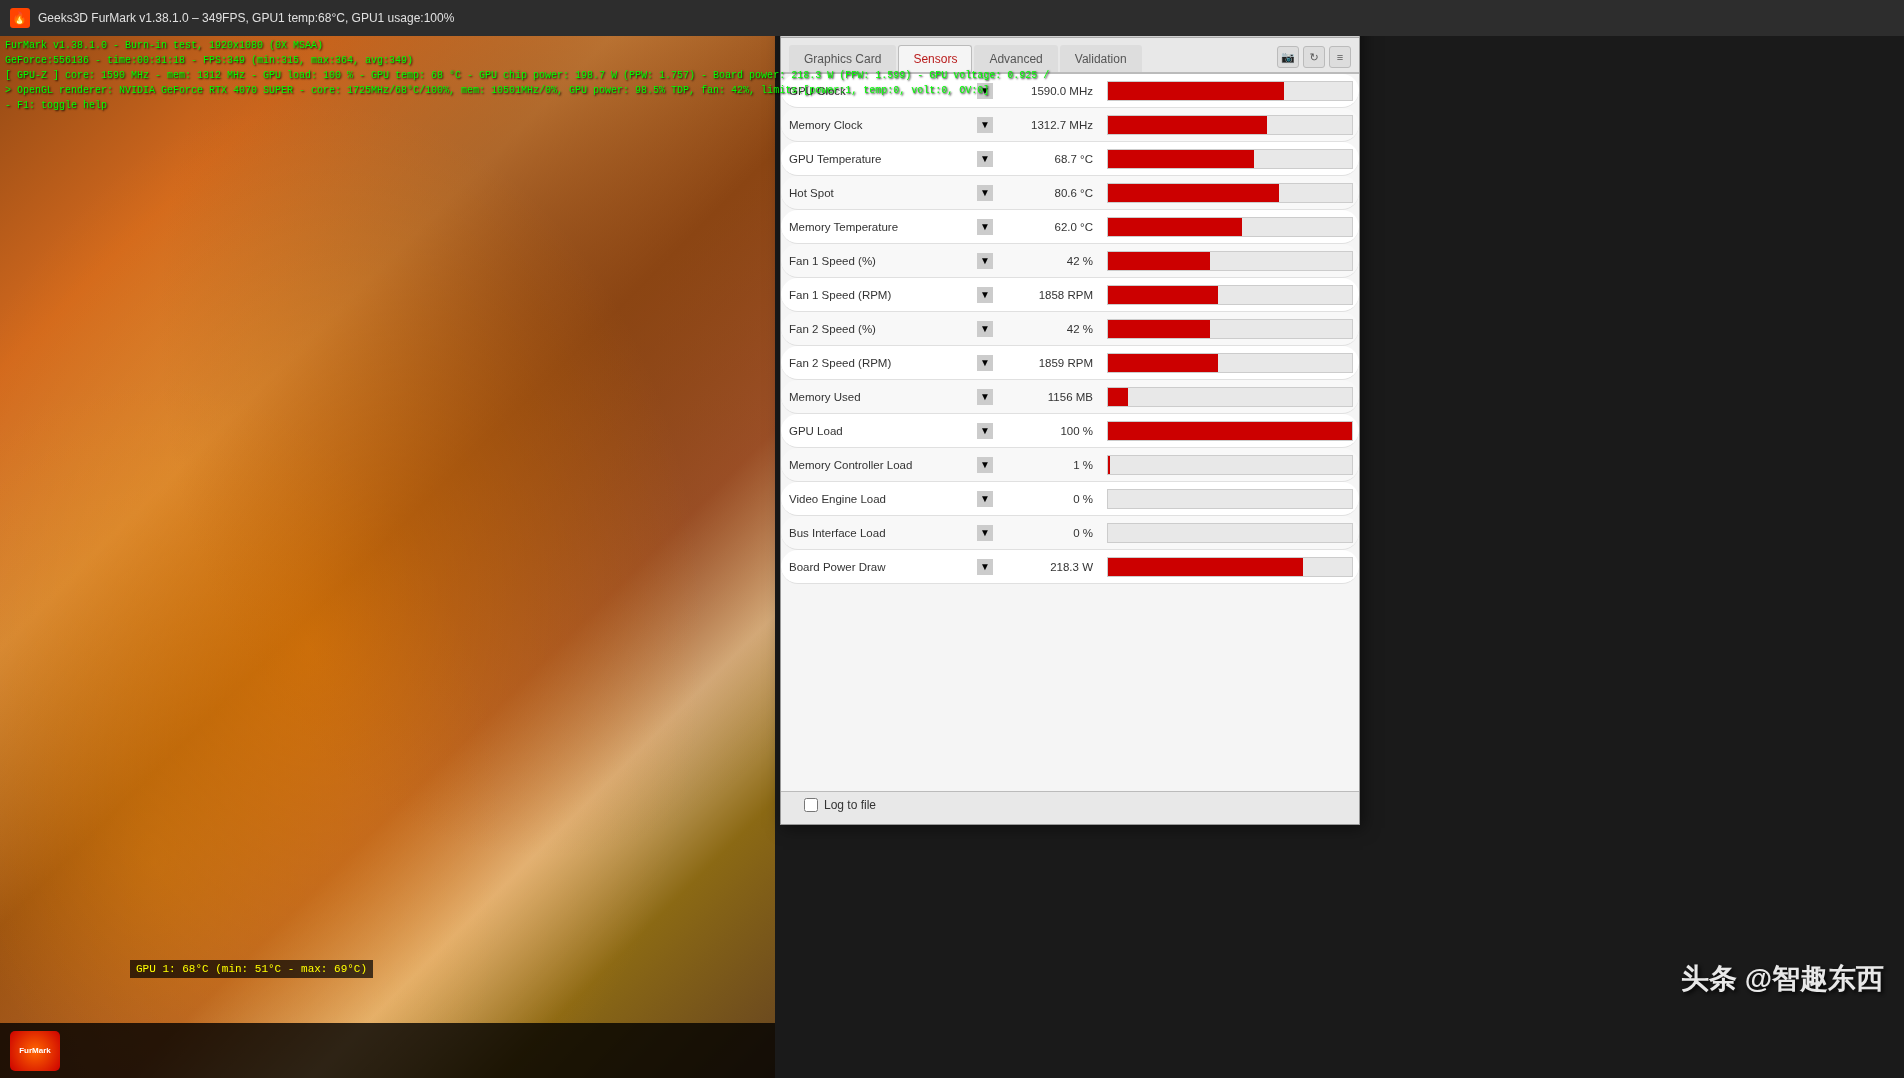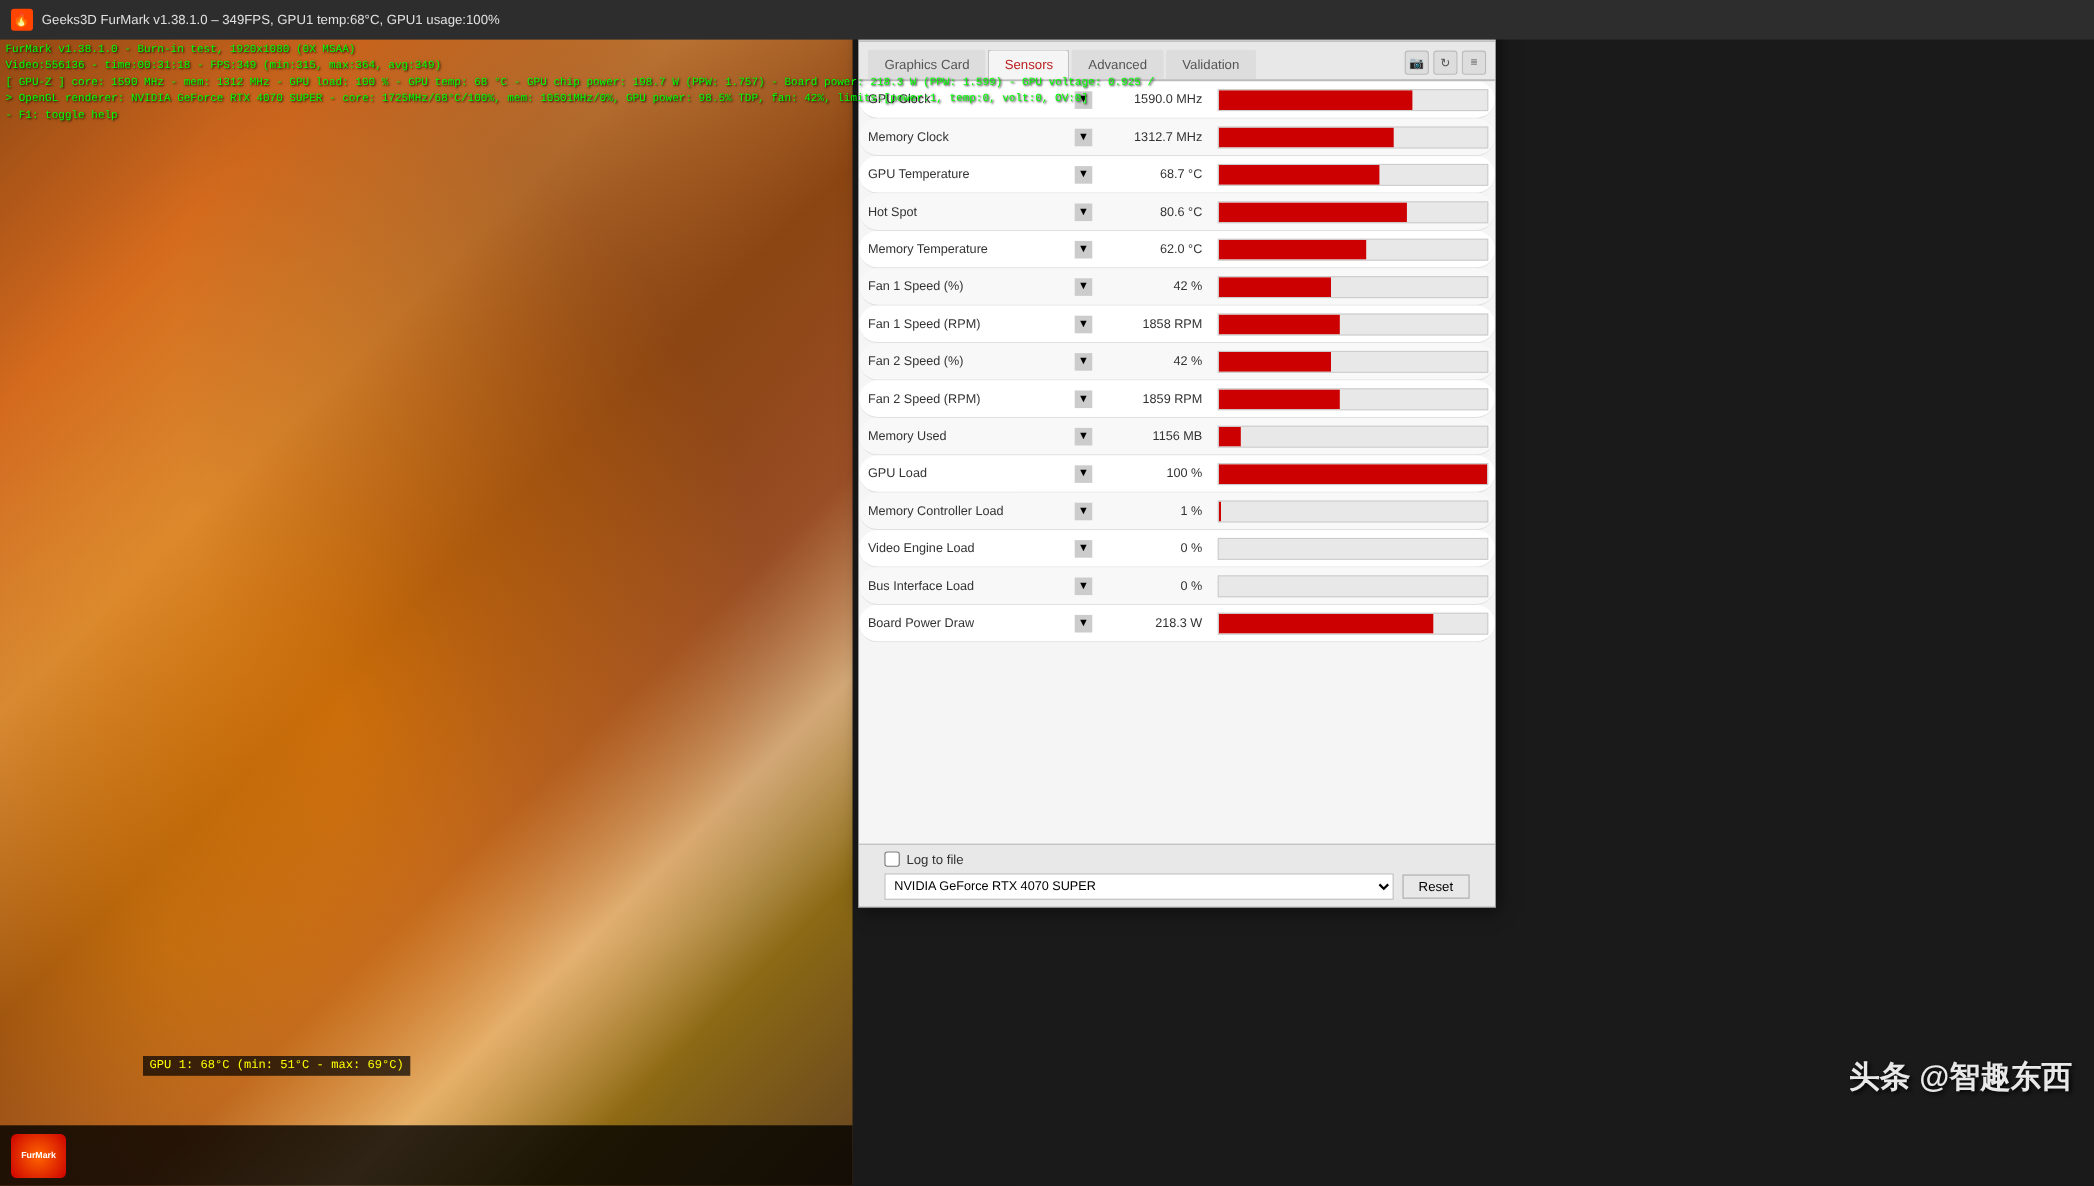"Video:556136 - time:00:31:18 - FPS:349" div { text: Video:556136 -> GeForce:556136 }
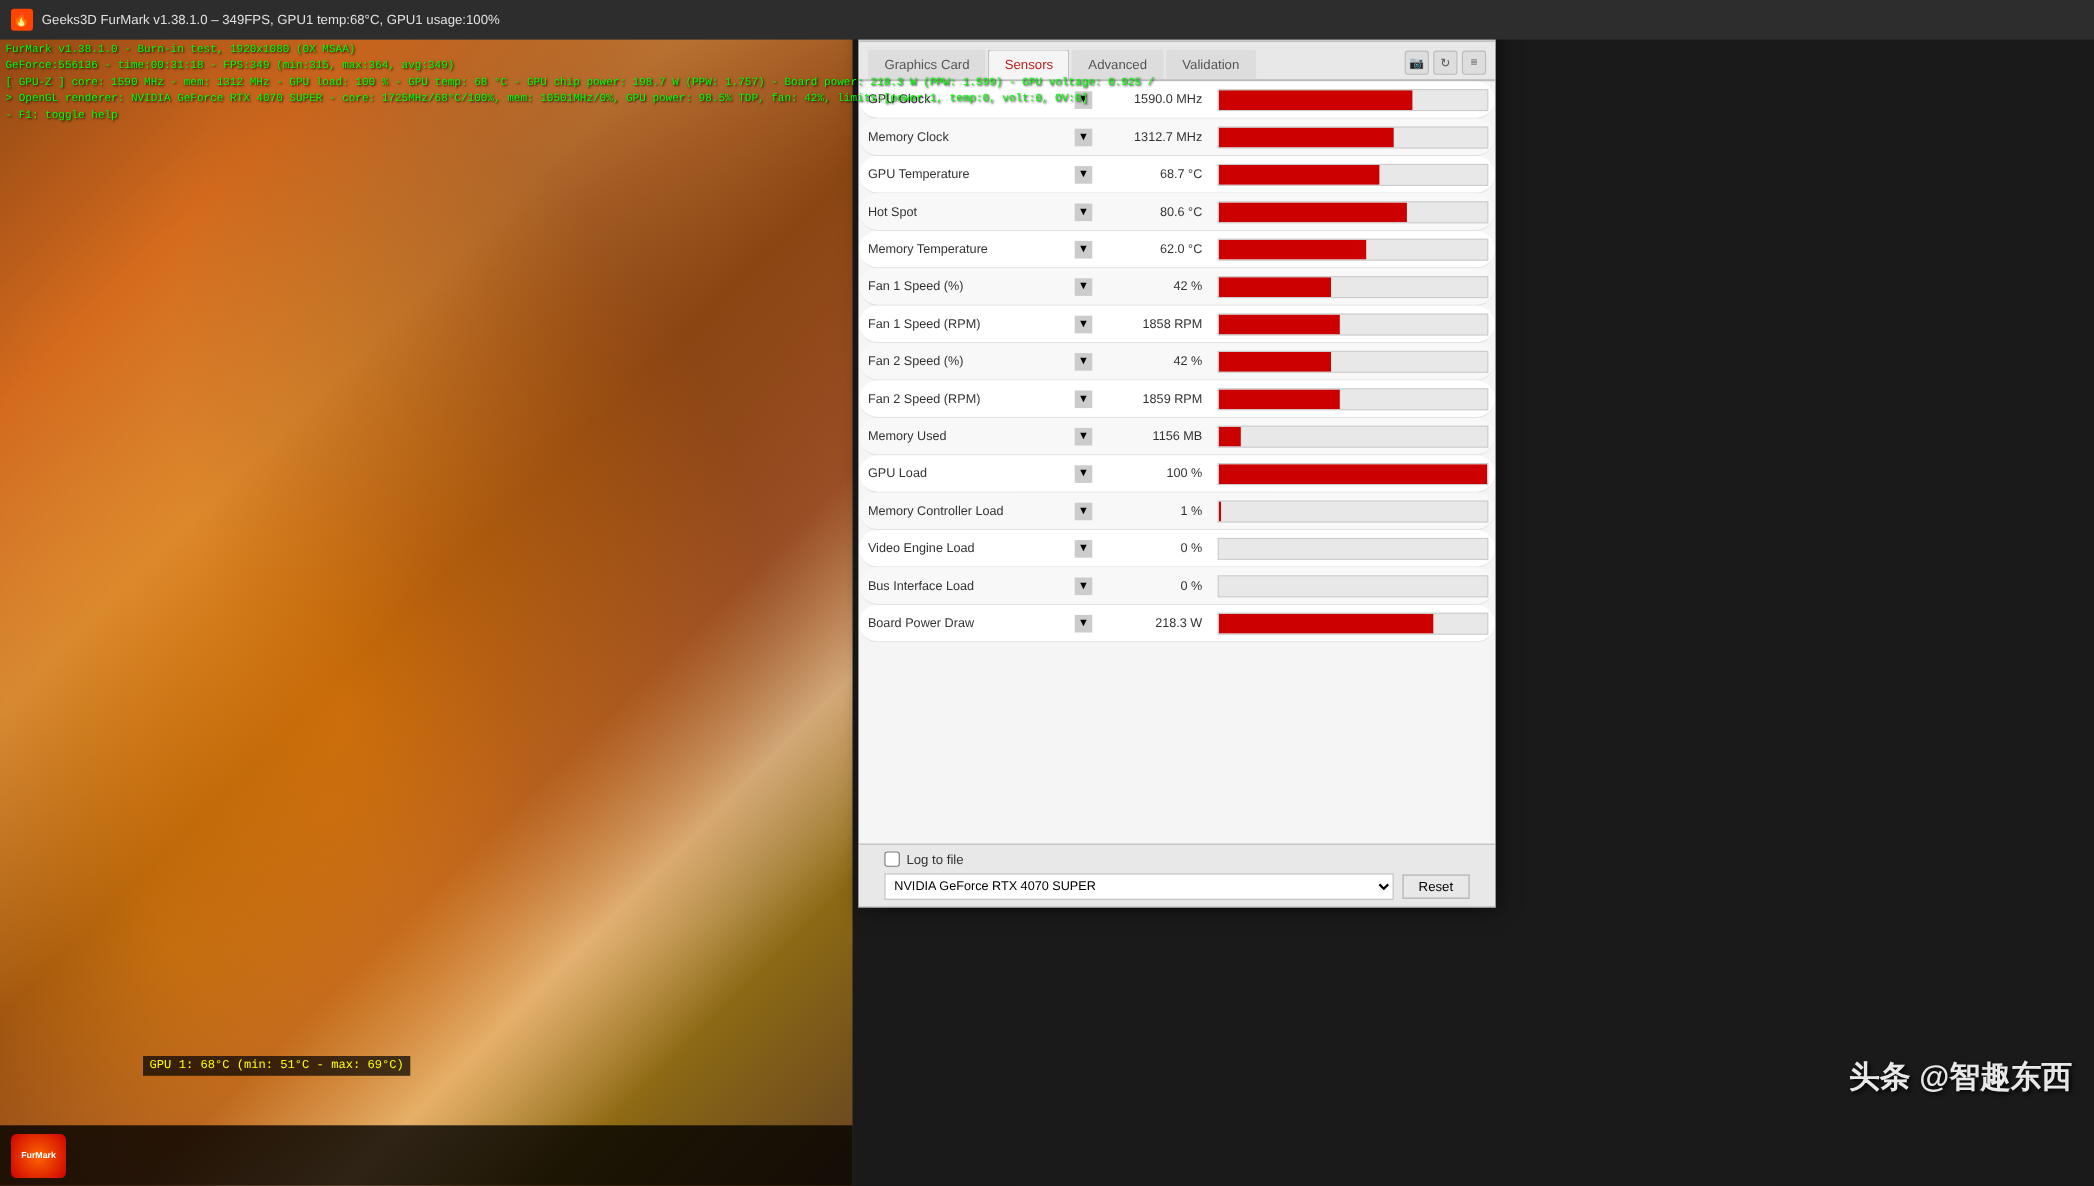"NVIDIA GeForce RTX 4070 SUPER" div { html: <div> <select> <option>NVIDIA GeForce RTX 4070 SUPER</option></select> <button>Reset</button> </div> -> none }
